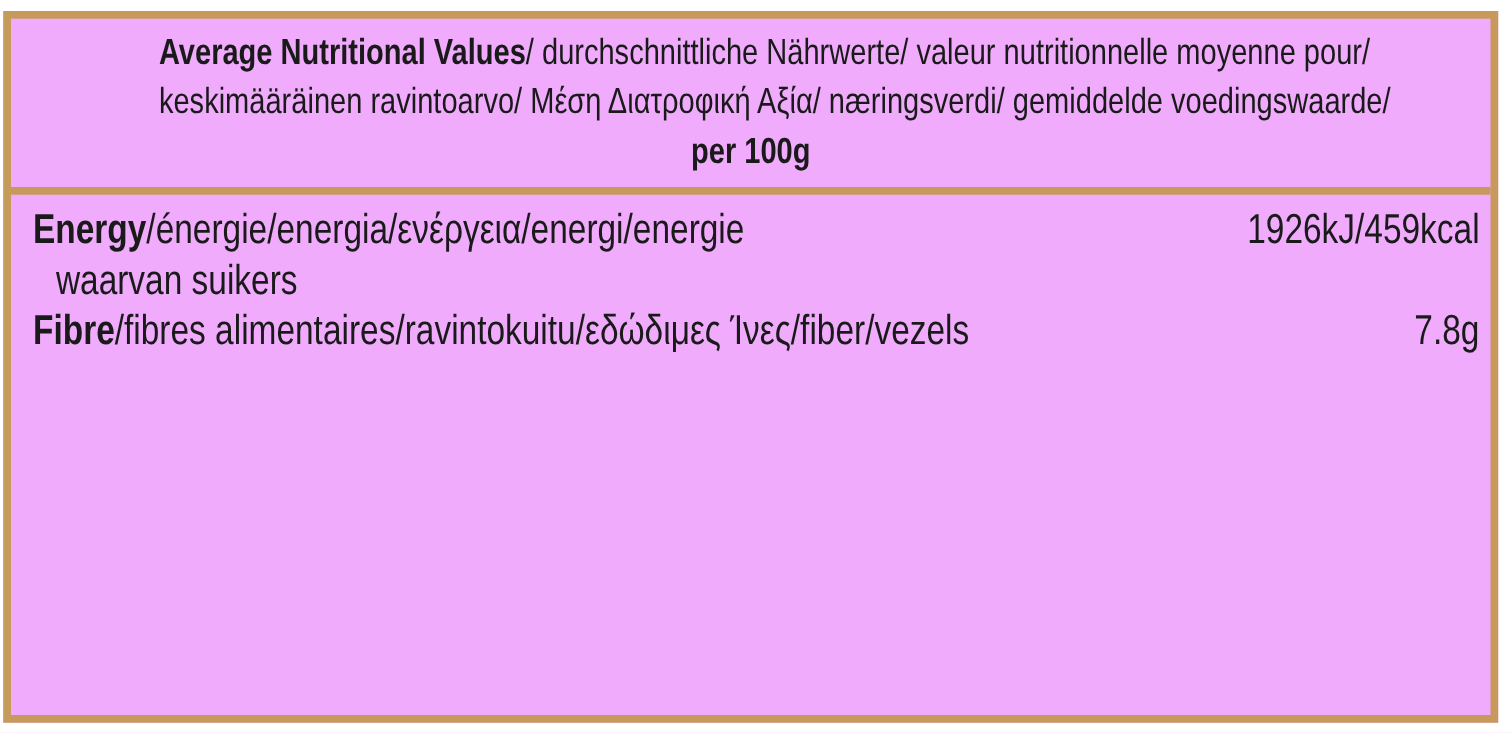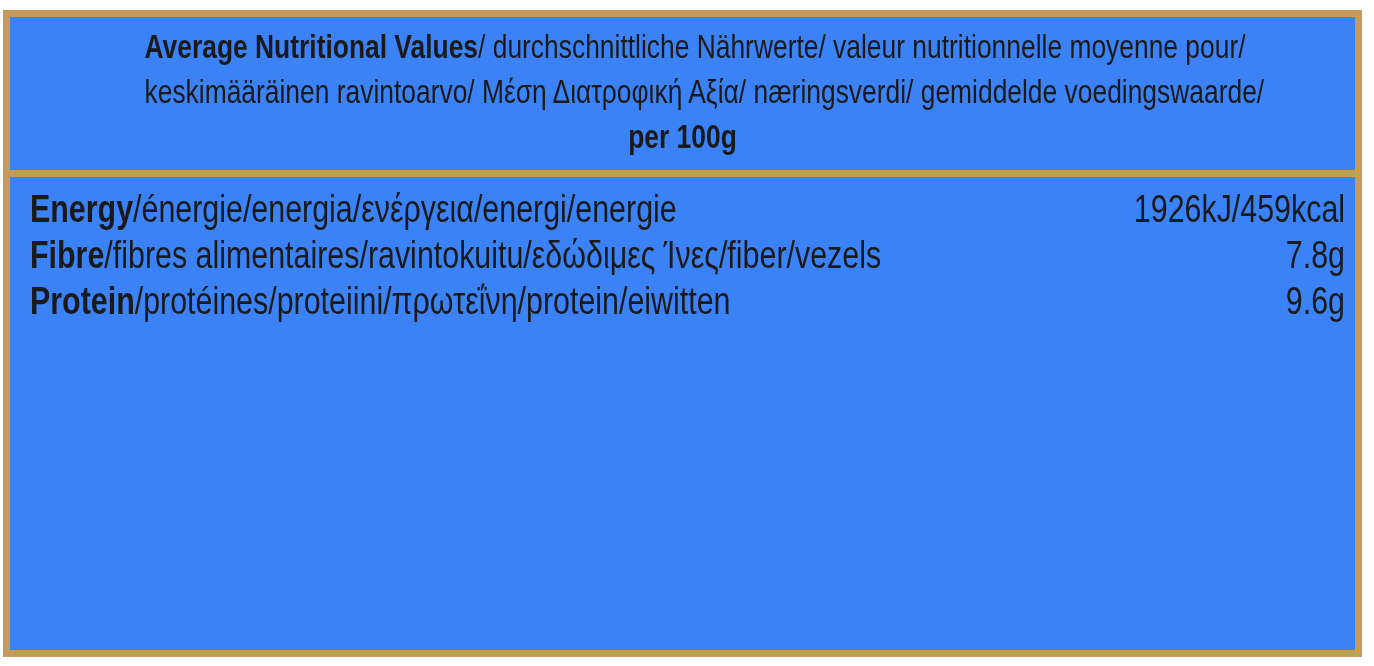"Average Nutritional Values/" .label-frame { background: #3b82f6 -> #f0abfc }
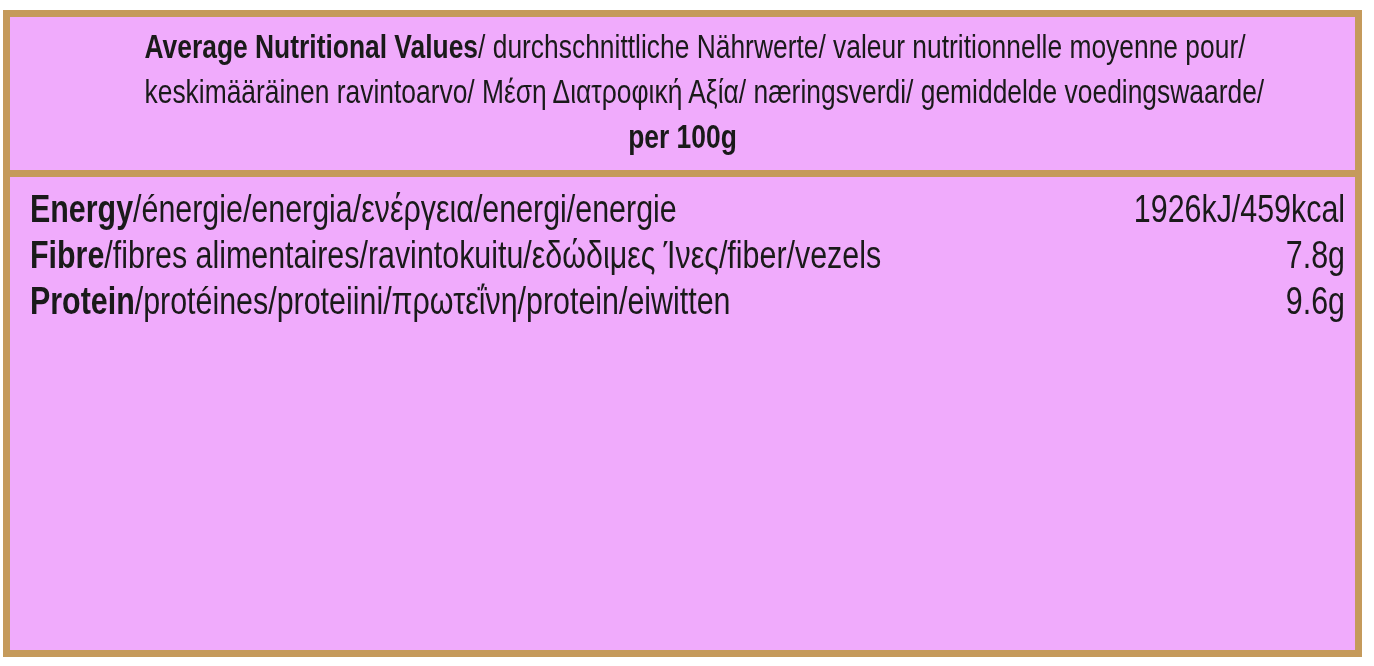"waarvan suikers" div.row { html: none -> <div> <span><b></b><span>waarvan suikers</span></span> <span></span> </div> }
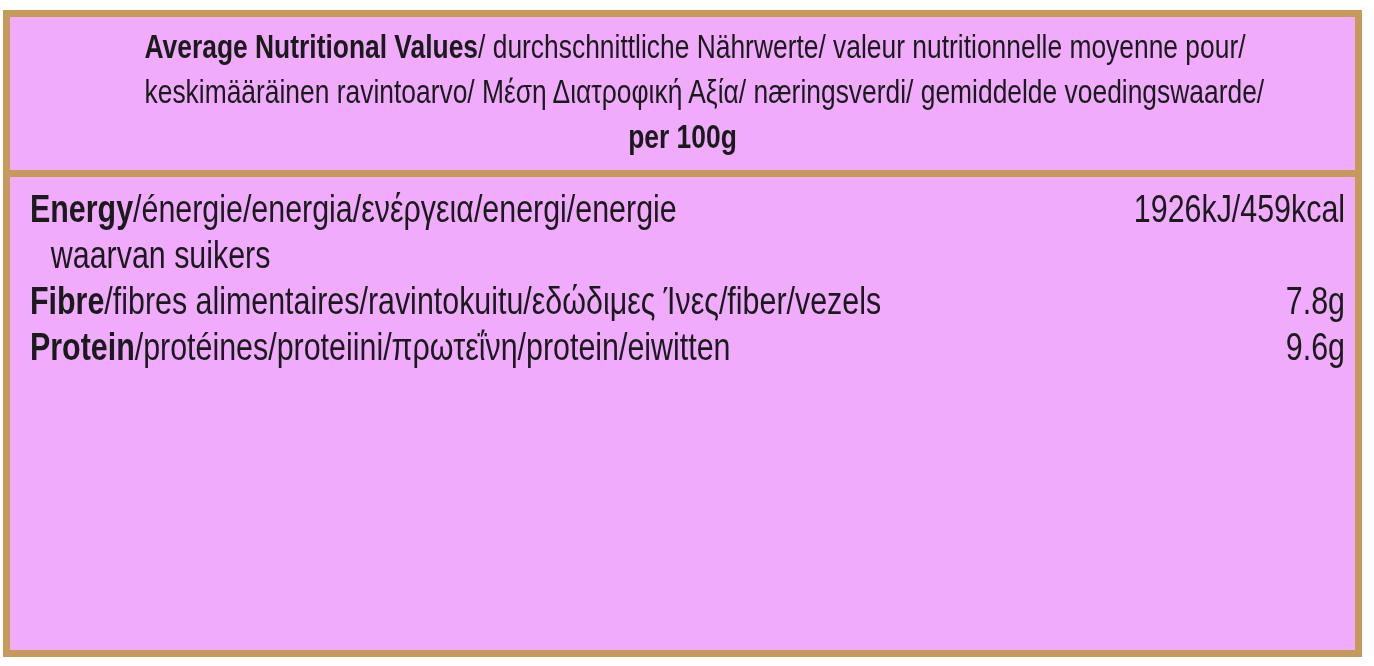"Protein/protéines/proteiini/πρωτεΐνη/pro" div.row { html: <div> <span><b>Protein</b><span>/protéines/proteiini/πρωτεΐνη/protein/eiwitten</span></span> <span>9.6g</span> </div> -> none }
